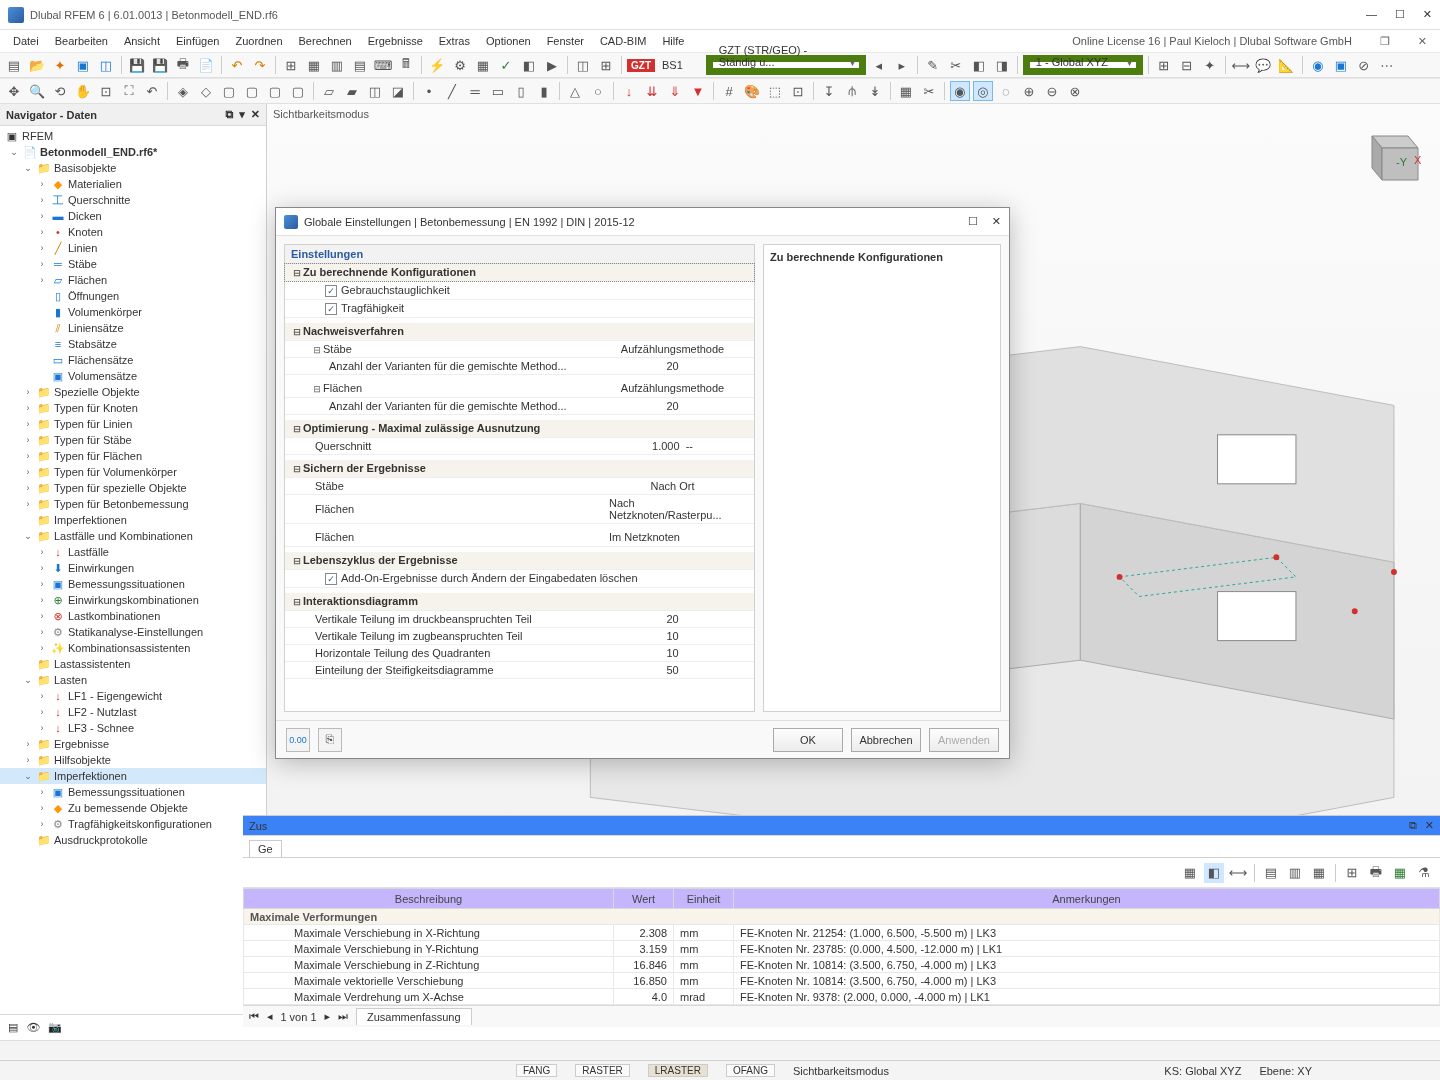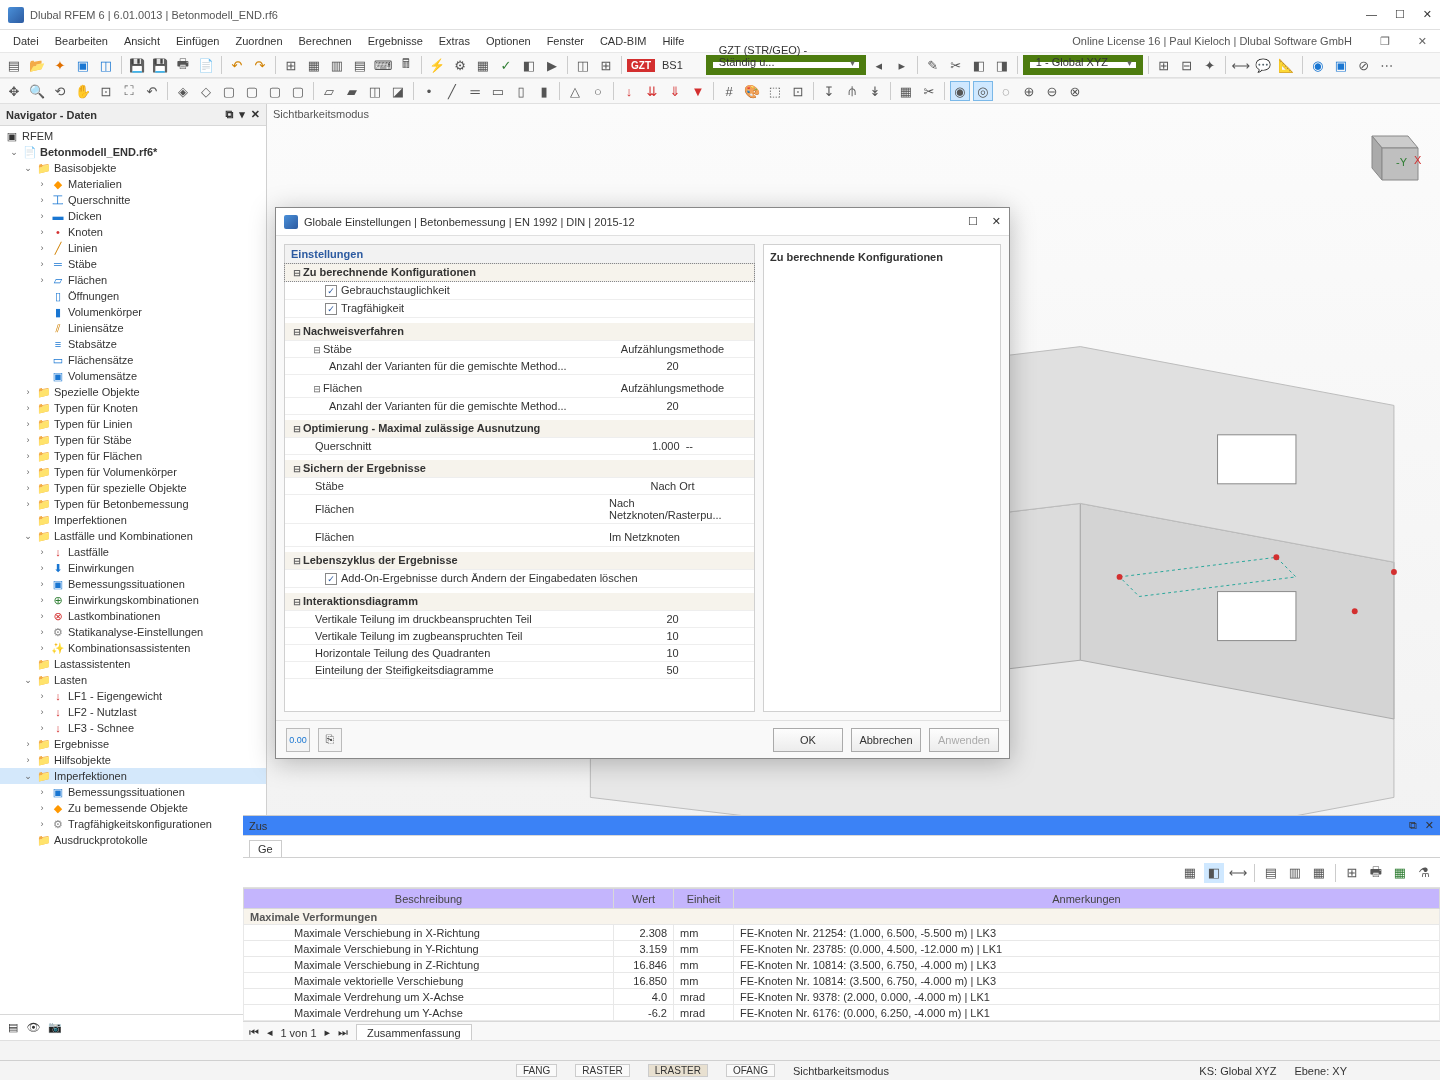"Maximale Verdrehung um Y-Achse" tr { html: <tr> <td>Maximale Verdrehung um Y-Achse</td> <td>-6.2</td> <td>mrad</td> <td>FE-Knoten Nr. 6176: (0.000, 6.250, -4.000 m) | LK1</td> </tr> -> none }
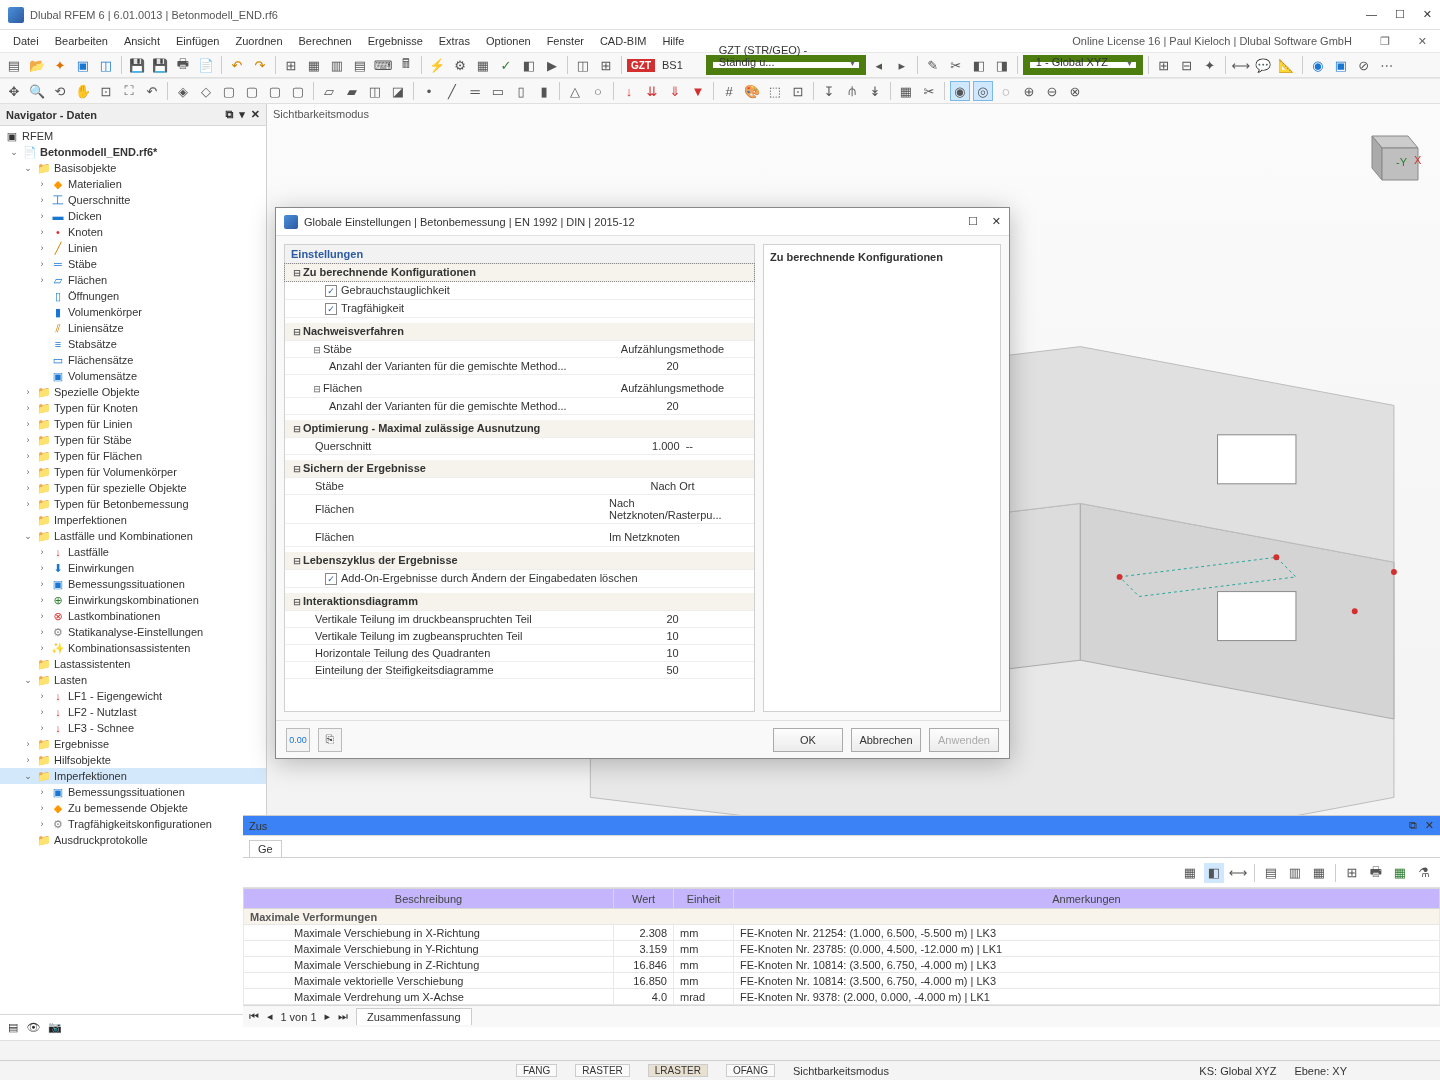"Ebene: XY" span { margin-right: 85px -> 120px }
